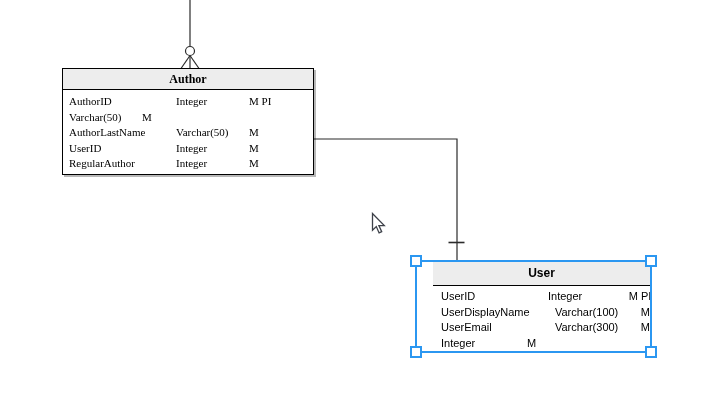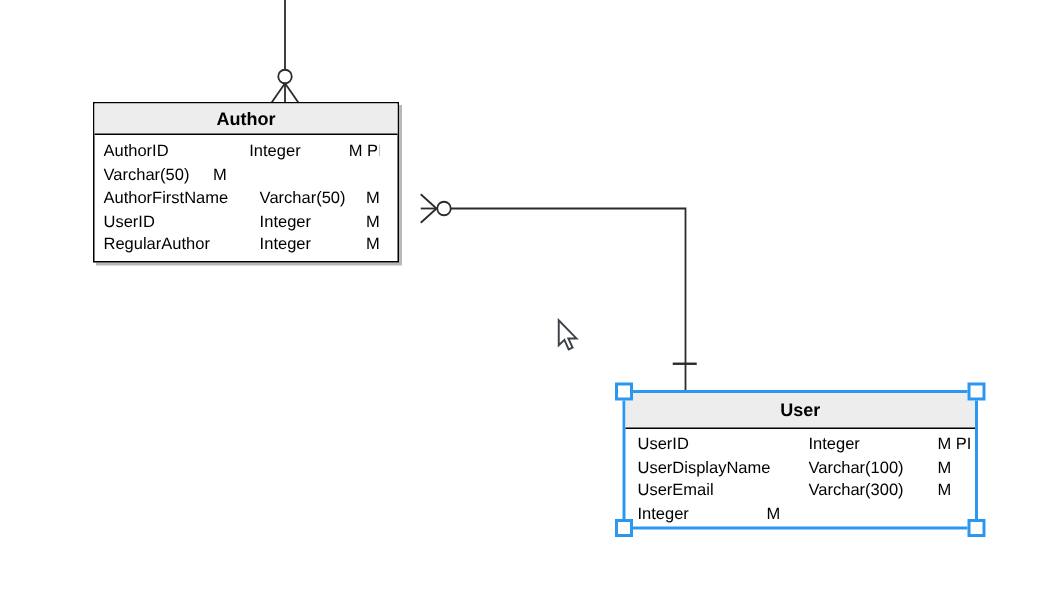"Author" .t-author { font-family: none -> Liberation Serif, serif; width: 204px -> 252px }
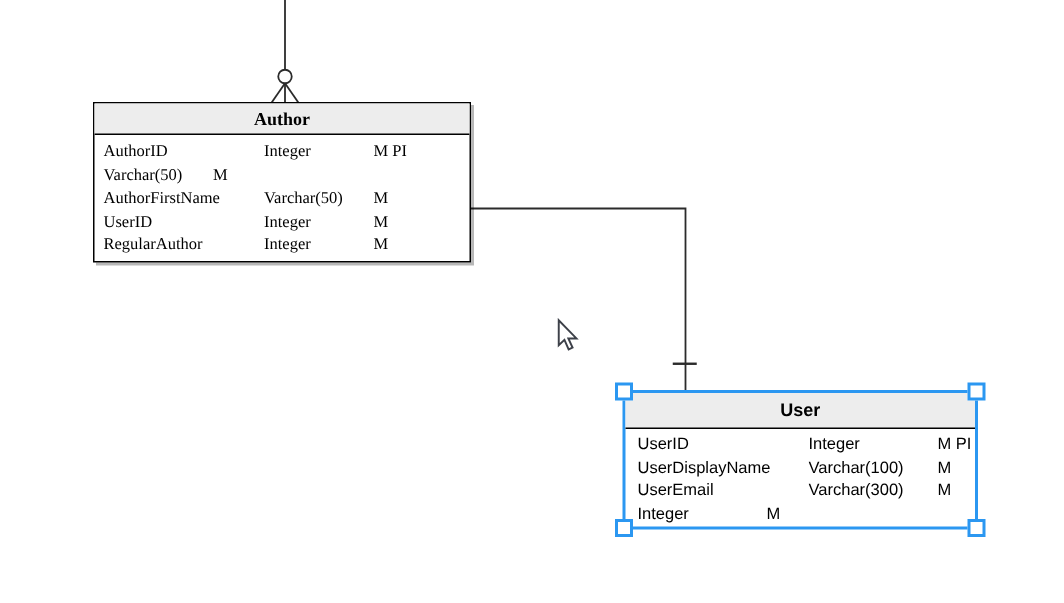"AuthorFirstName" span.c-name { text: AuthorFirstName -> AuthorLastName }
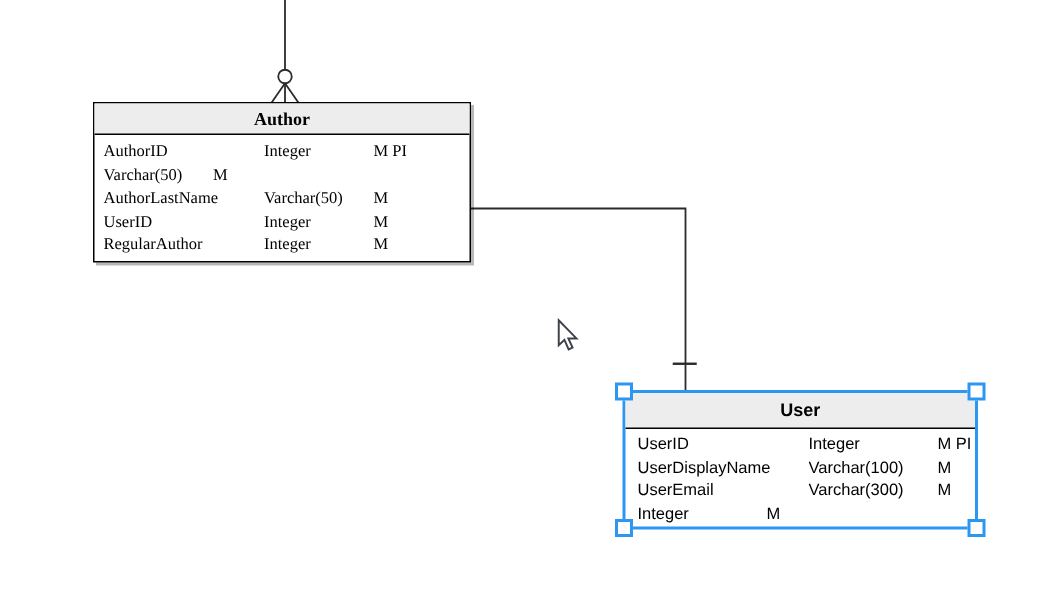"User" .t-user { padding-left: none -> 16px }
